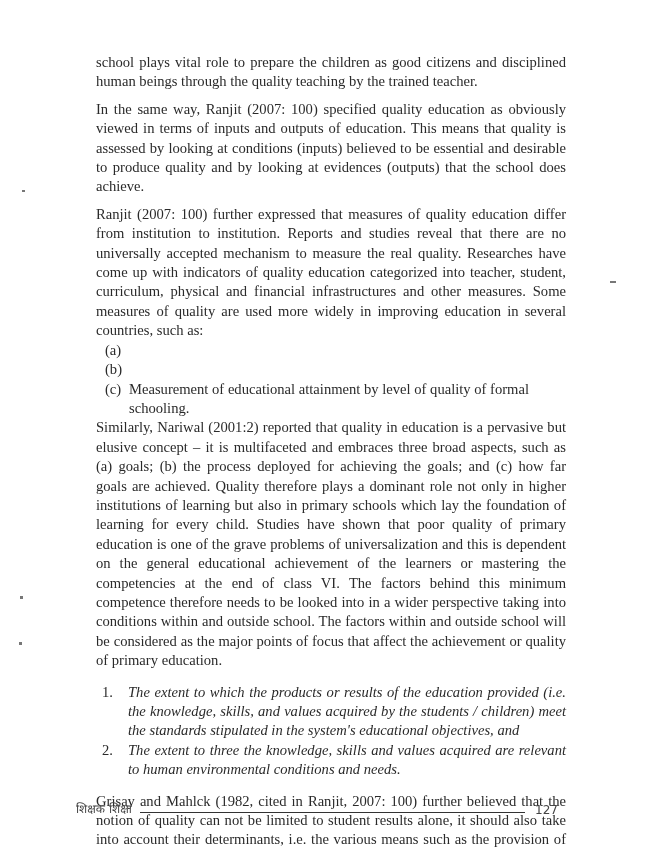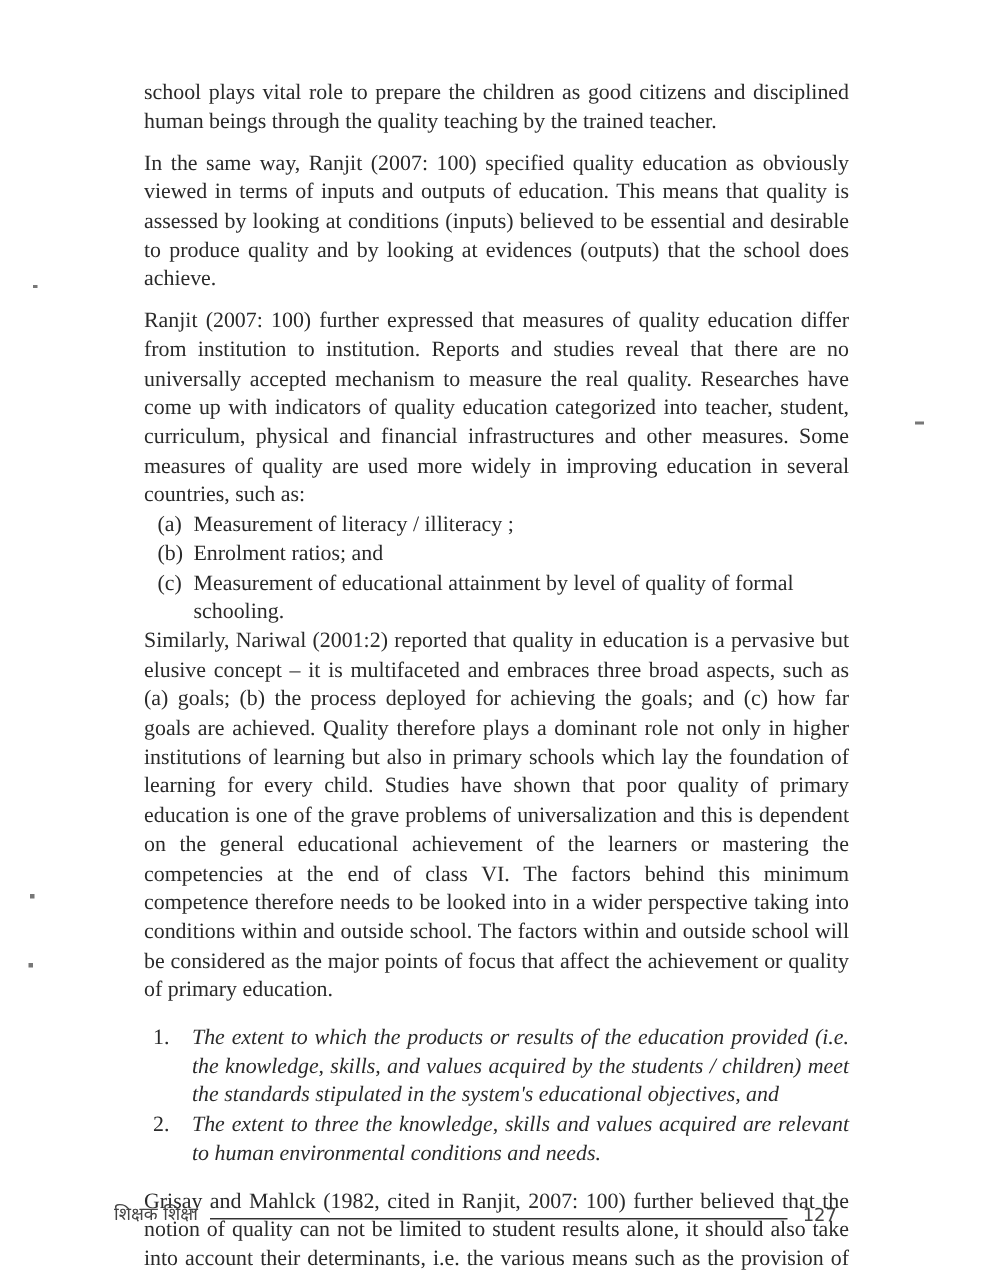"Measurement of literacy / illiteracy" span { html: <span>Measurement of literacy / illiteracy ;</span> -> none }
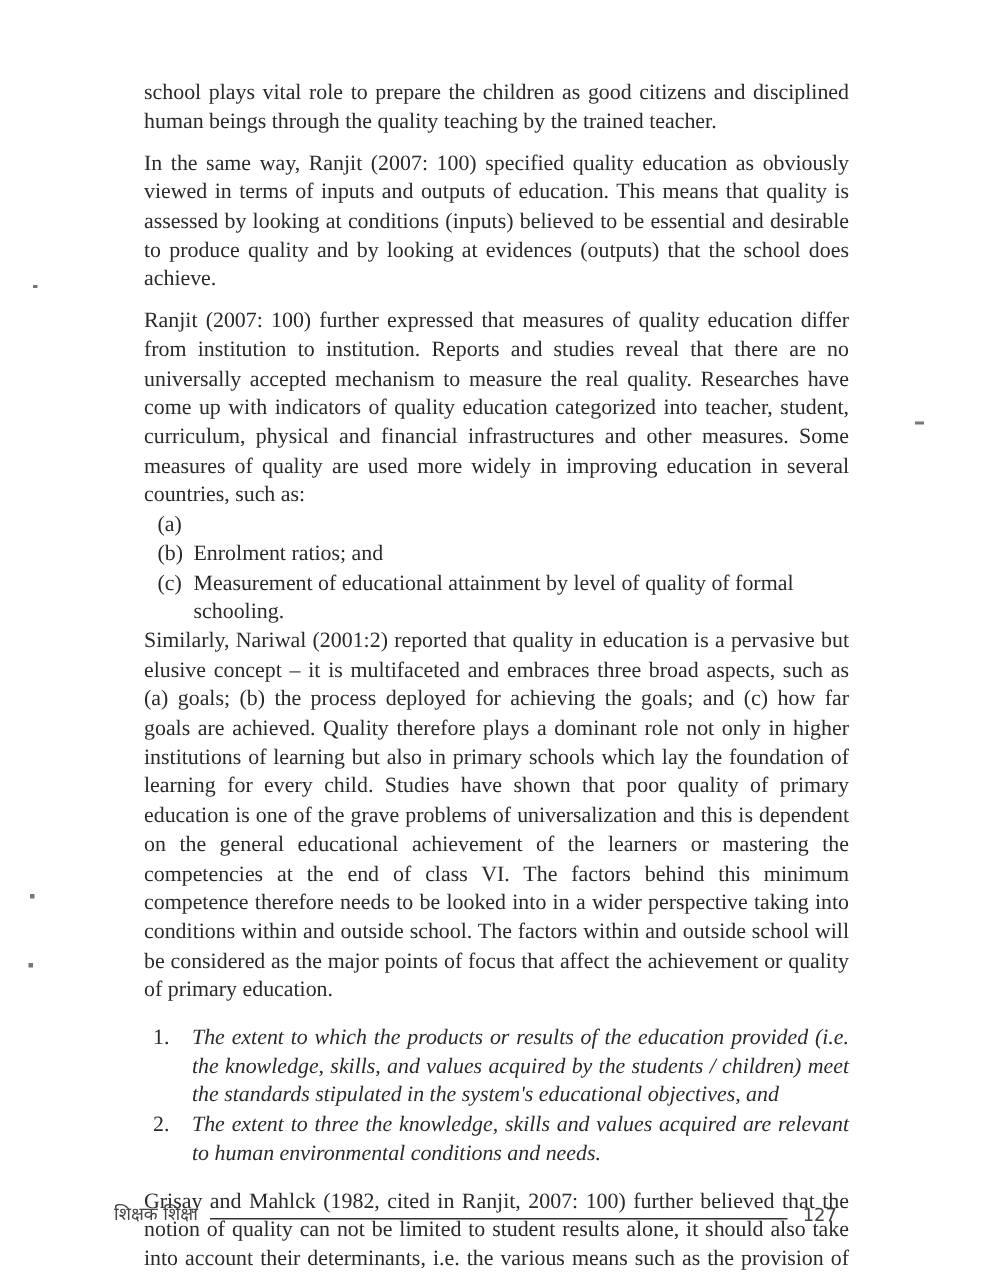"Enrolment ratios; and" span { html: <span>Enrolment ratios; and</span> -> none }
